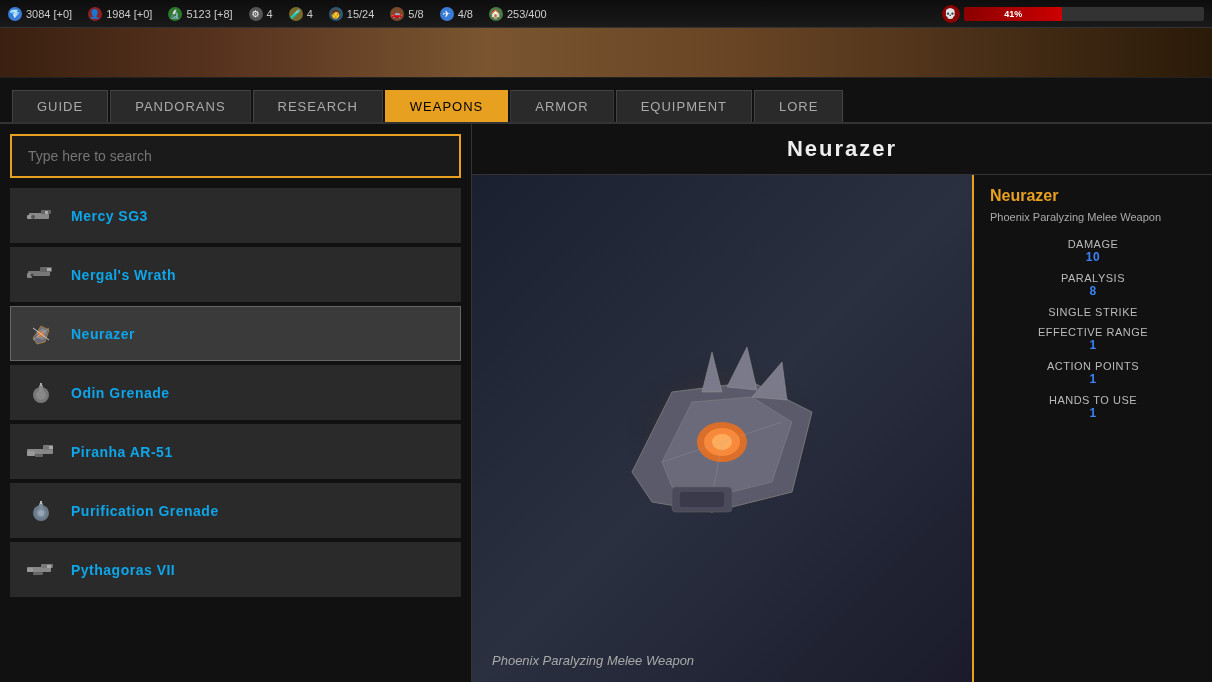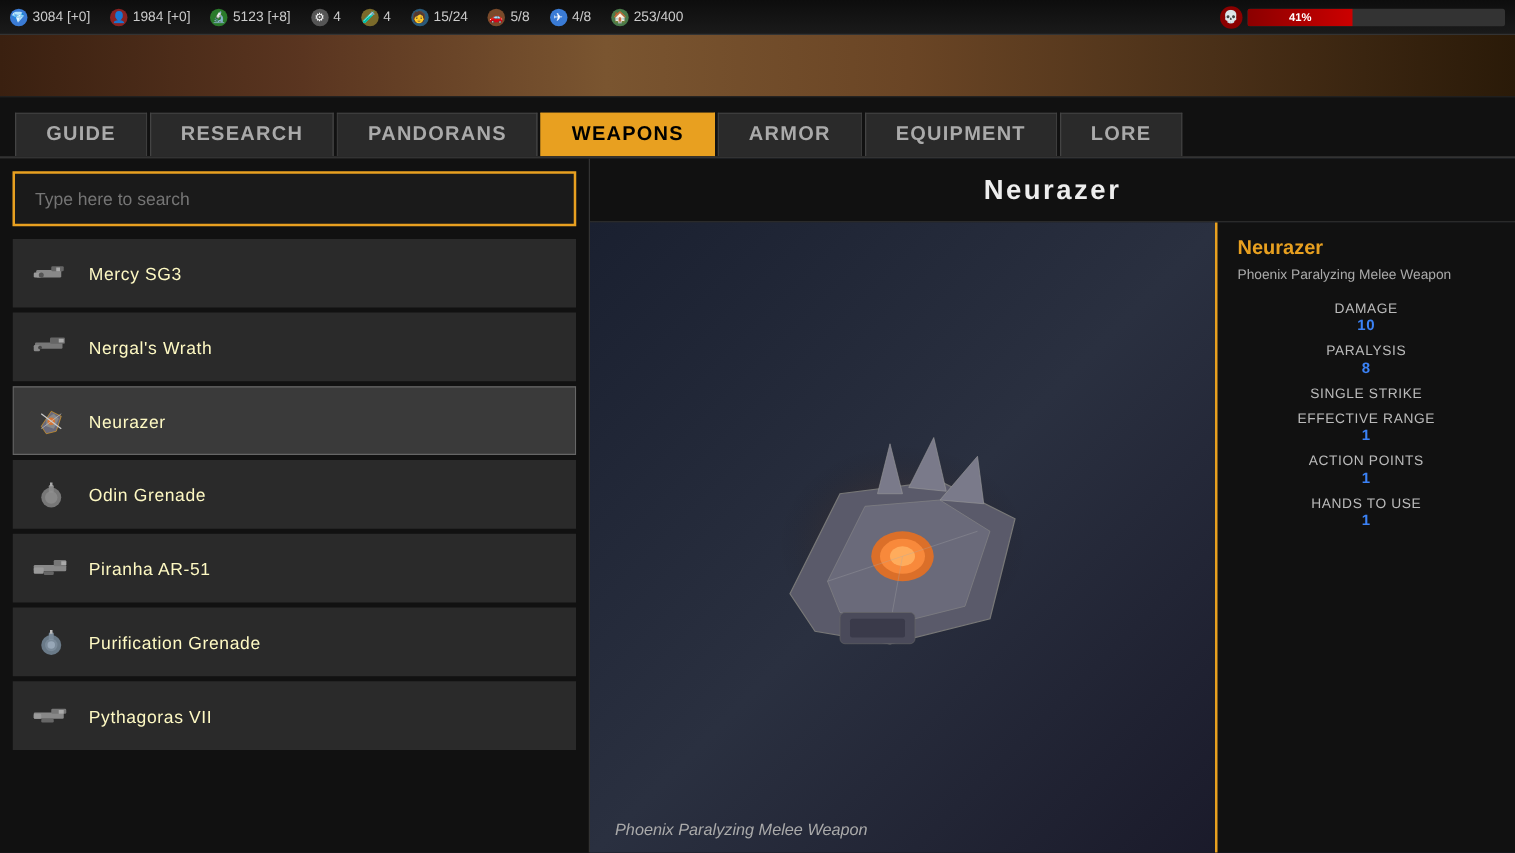"41%" .health-bar-bg { width: 206px -> 240px }
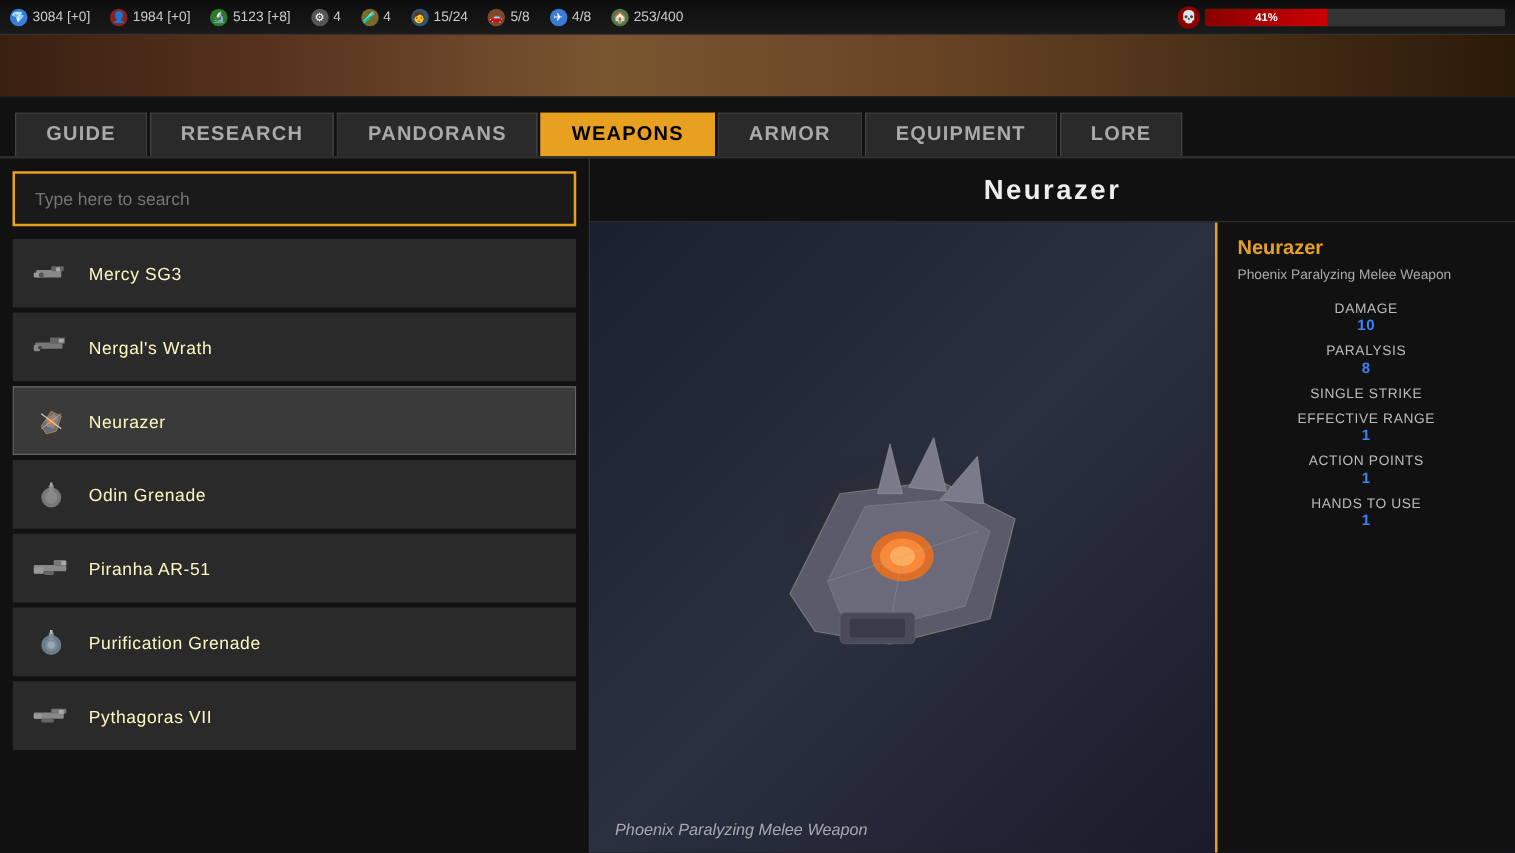"GUIDE" .tab { font-size: 16px -> 13px; font-weight: bold -> normal }
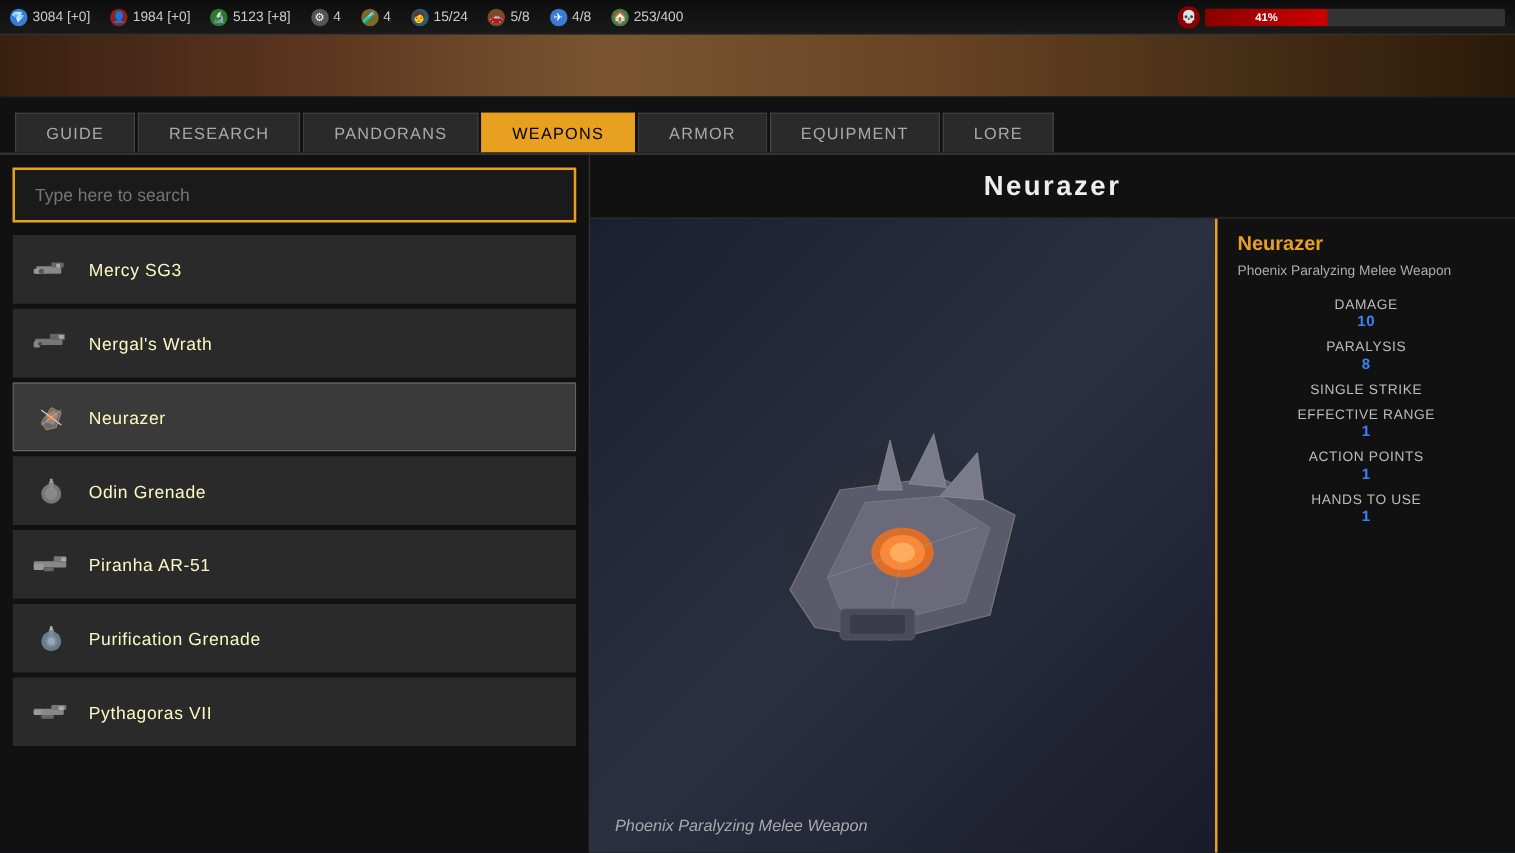"RESEARCH" div.tab { order: before "PANDORANS" -> after "PANDORANS" }
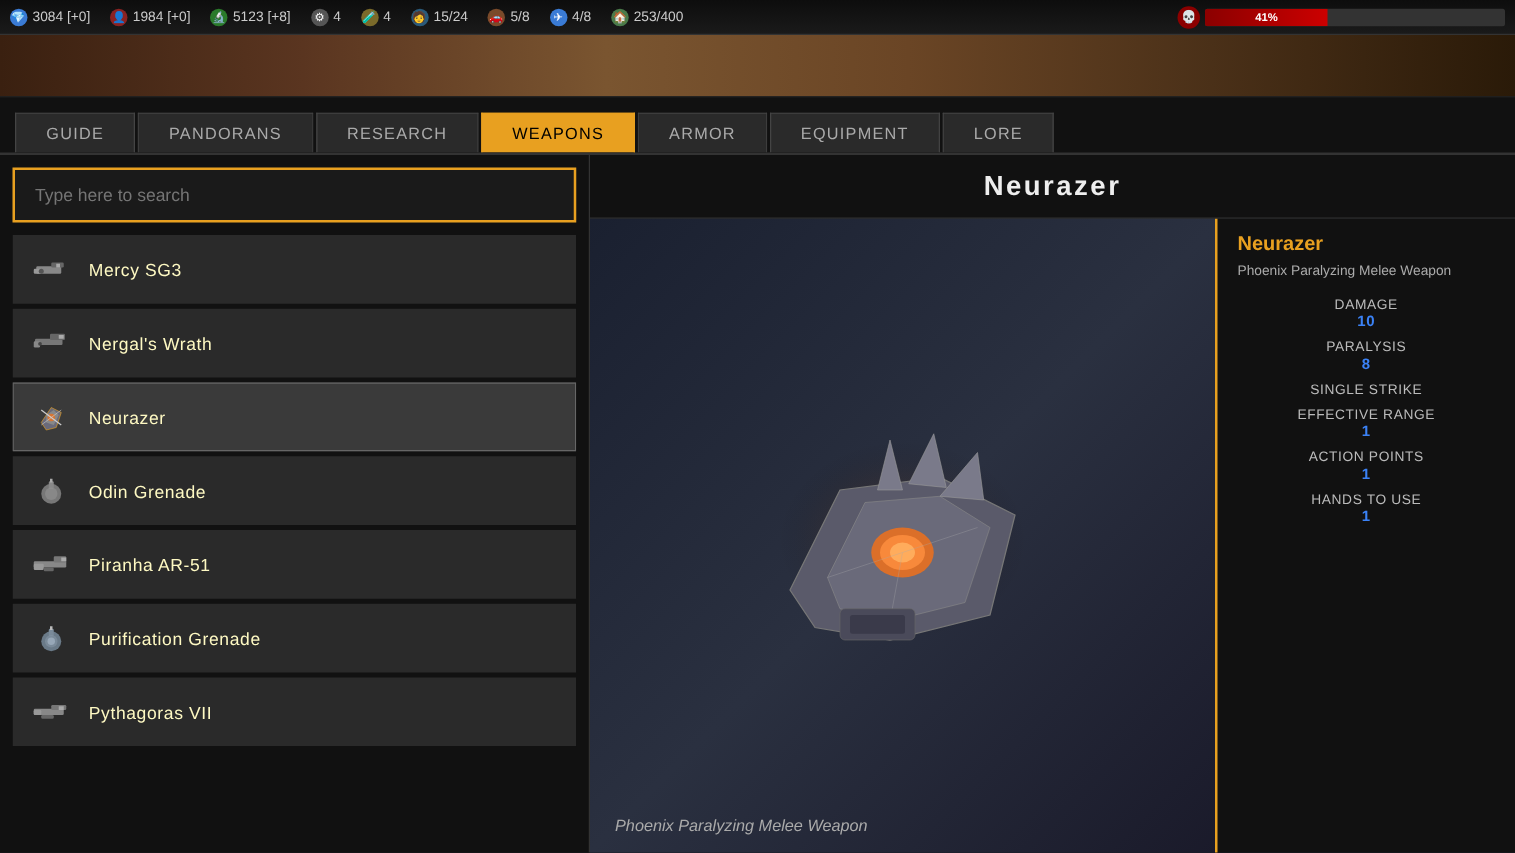"Mercy SG3" .weapon-name { color: #fef9c3 -> #0ea5e9; font-weight: none -> bold }
